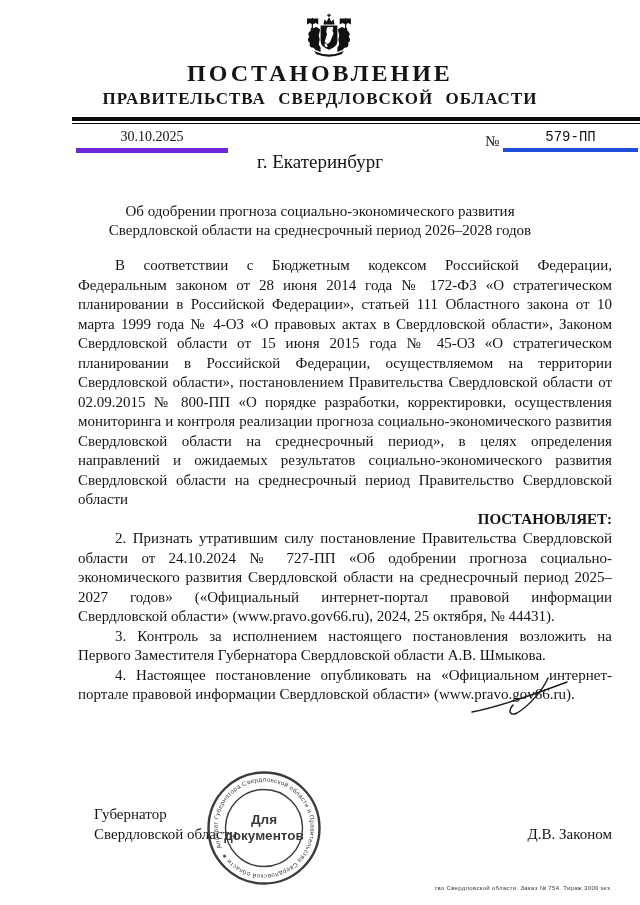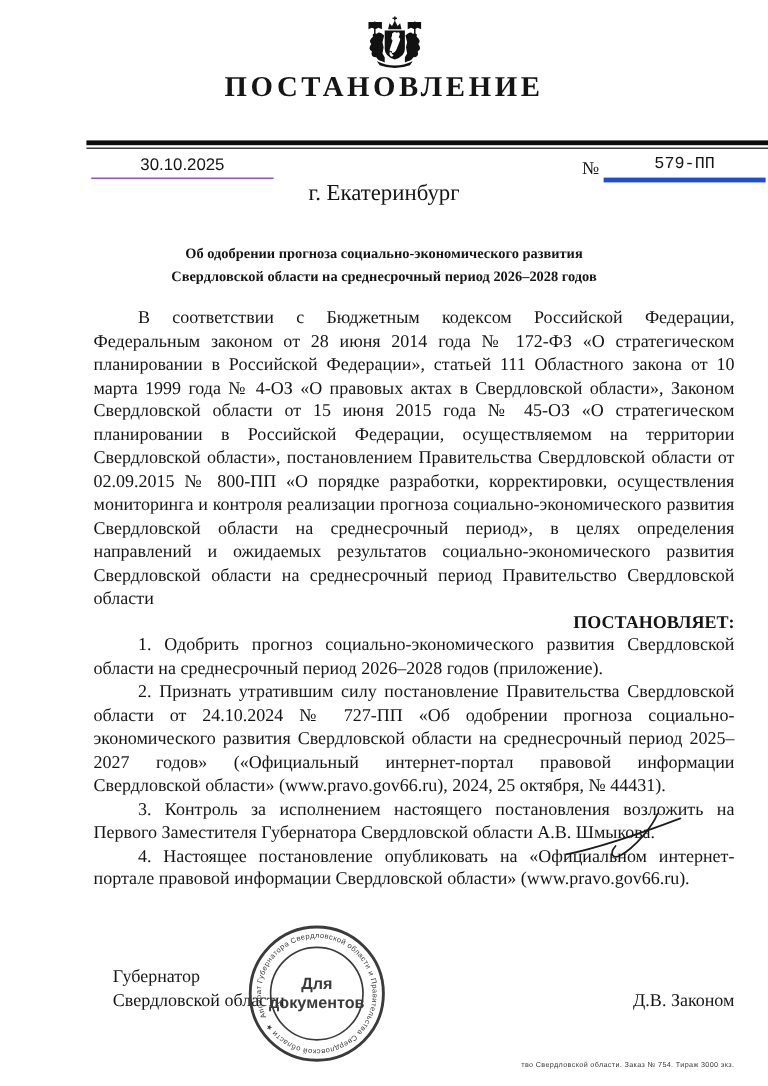"ПРАВИТЕЛЬСТВА СВЕРДЛОВСКОЙ ОБЛАСТИ" div.center { html: none -> <div>ПРАВИТЕЛЬСТВА СВЕРДЛОВСКОЙ ОБЛАСТИ</div> }
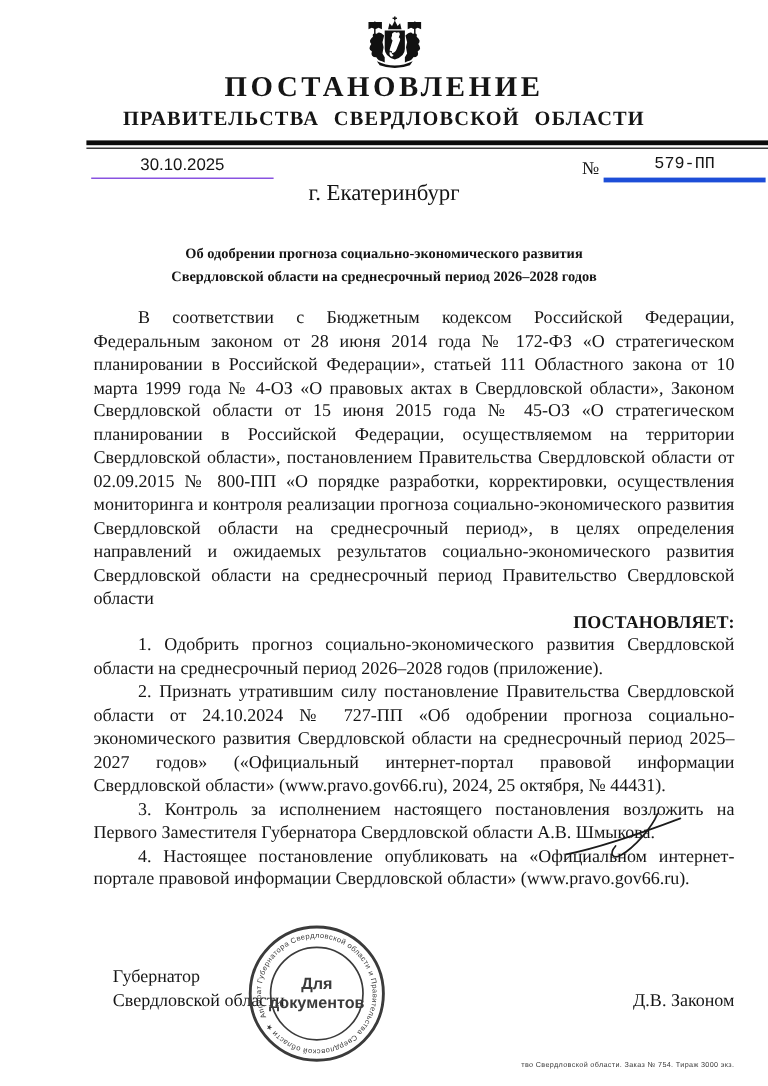"30.10.2025" .date-box { border-bottom: 1px solid #6d28d9 -> 5px solid #6d28d9; font-family: Liberation Sans, sans-serif -> Liberation Serif, serif }
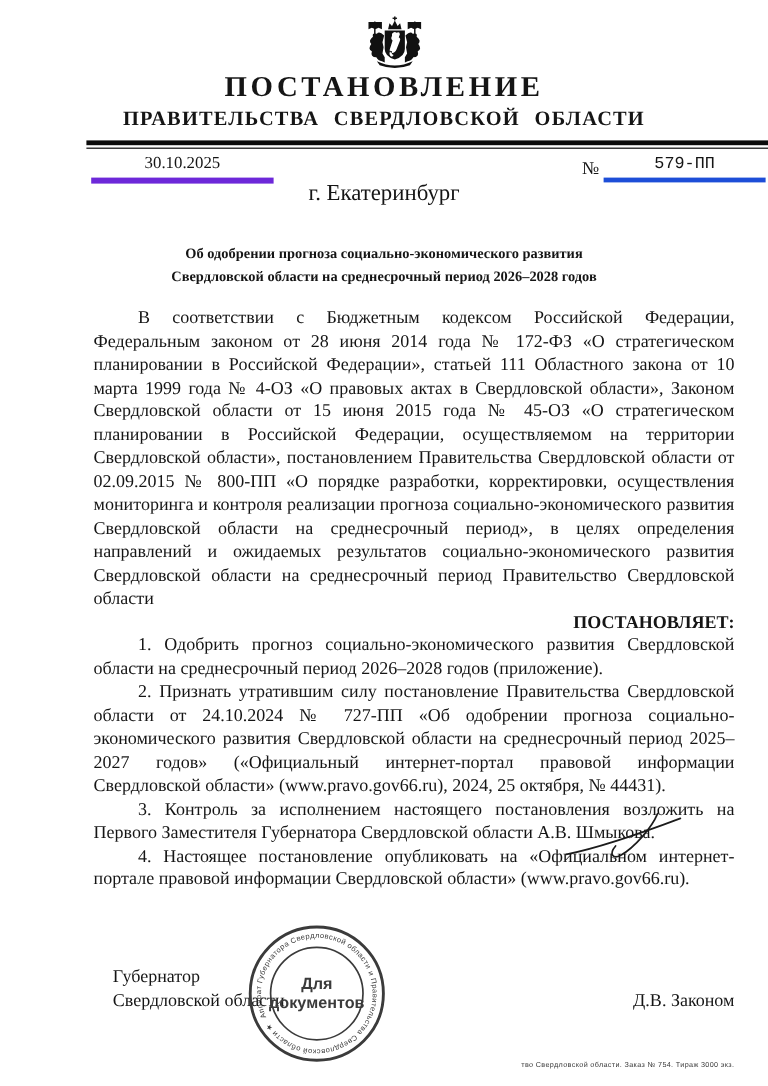"Об одобрении прогноза" .subject { font-size: 12px -> 15px; font-weight: bold -> normal }
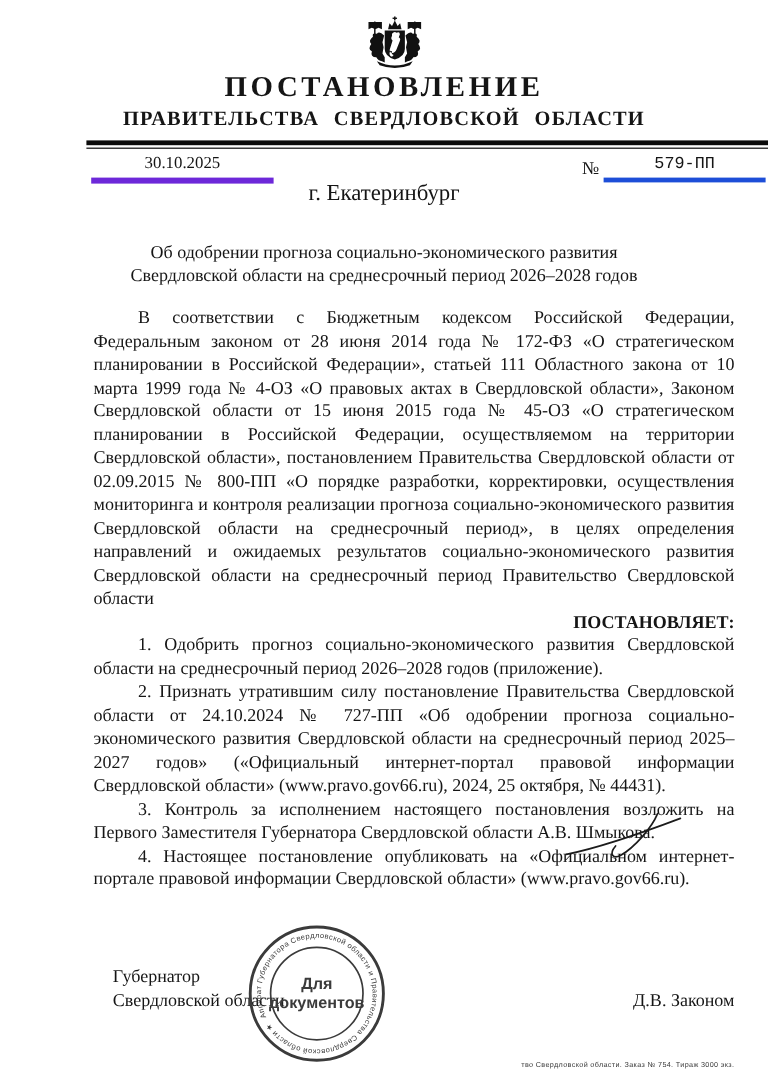"1. Одобрить прогноз" p { html: <p>1. Одобрить прогноз социально-экономического развития Свердловской области на среднесрочный период 2026–2028 годов (приложение).</p> -> none }
